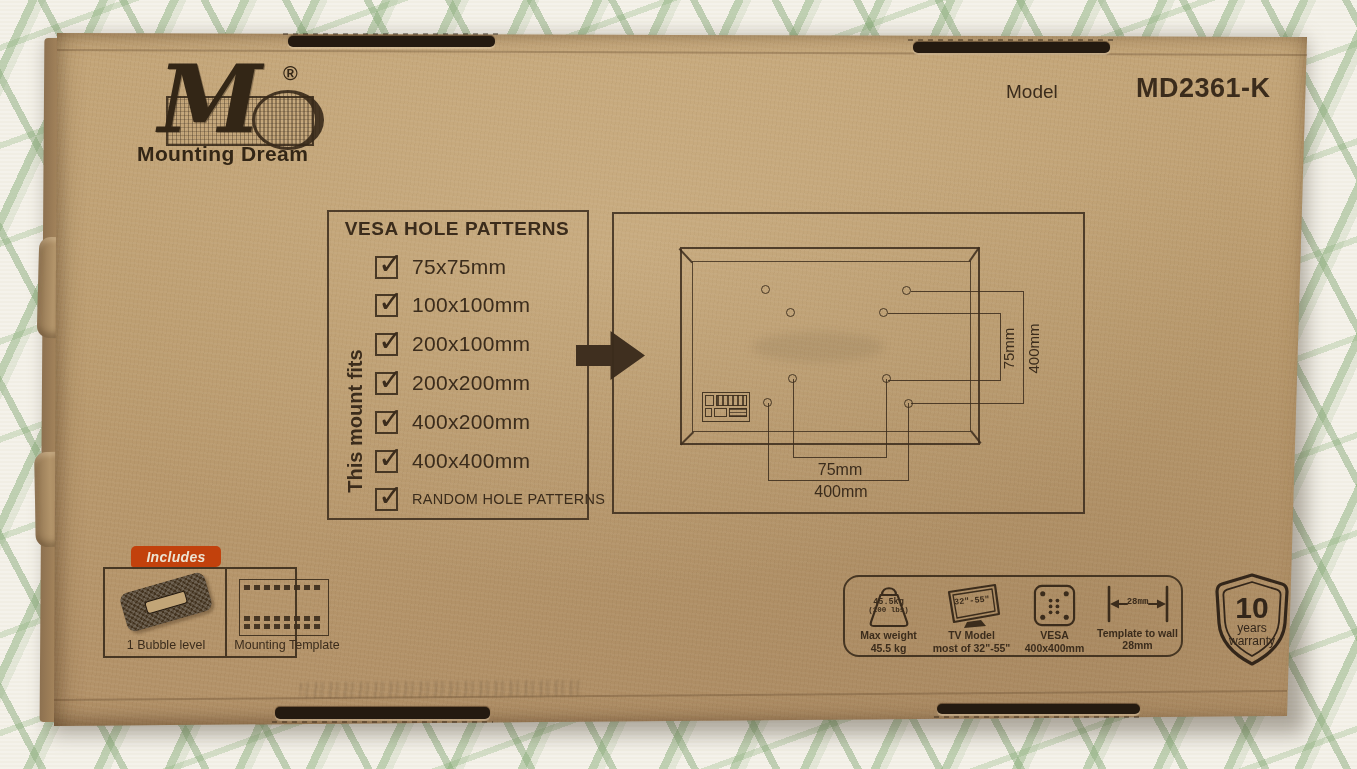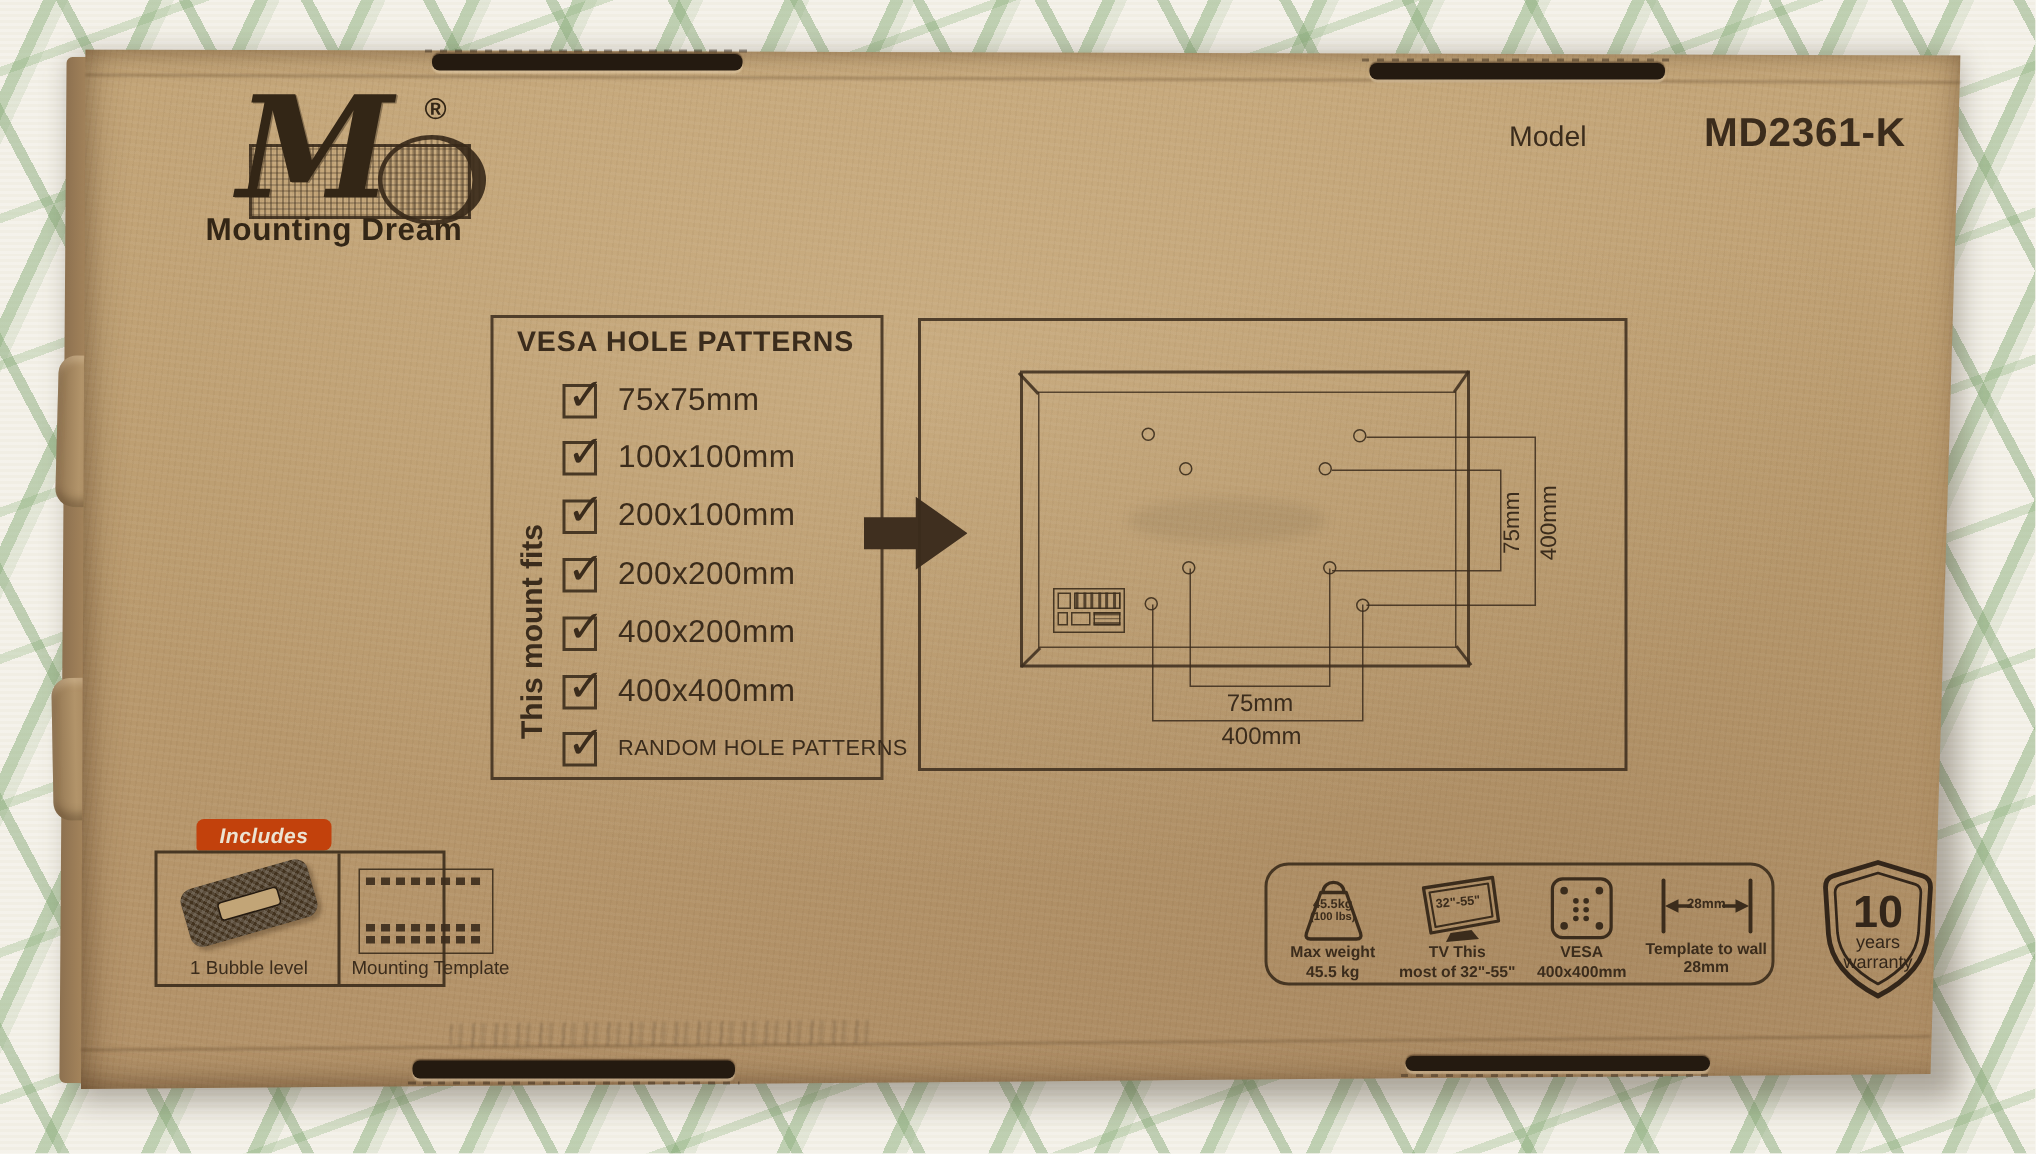"45.5kg" .spec-icon { font-family: none -> Liberation Mono, monospace }
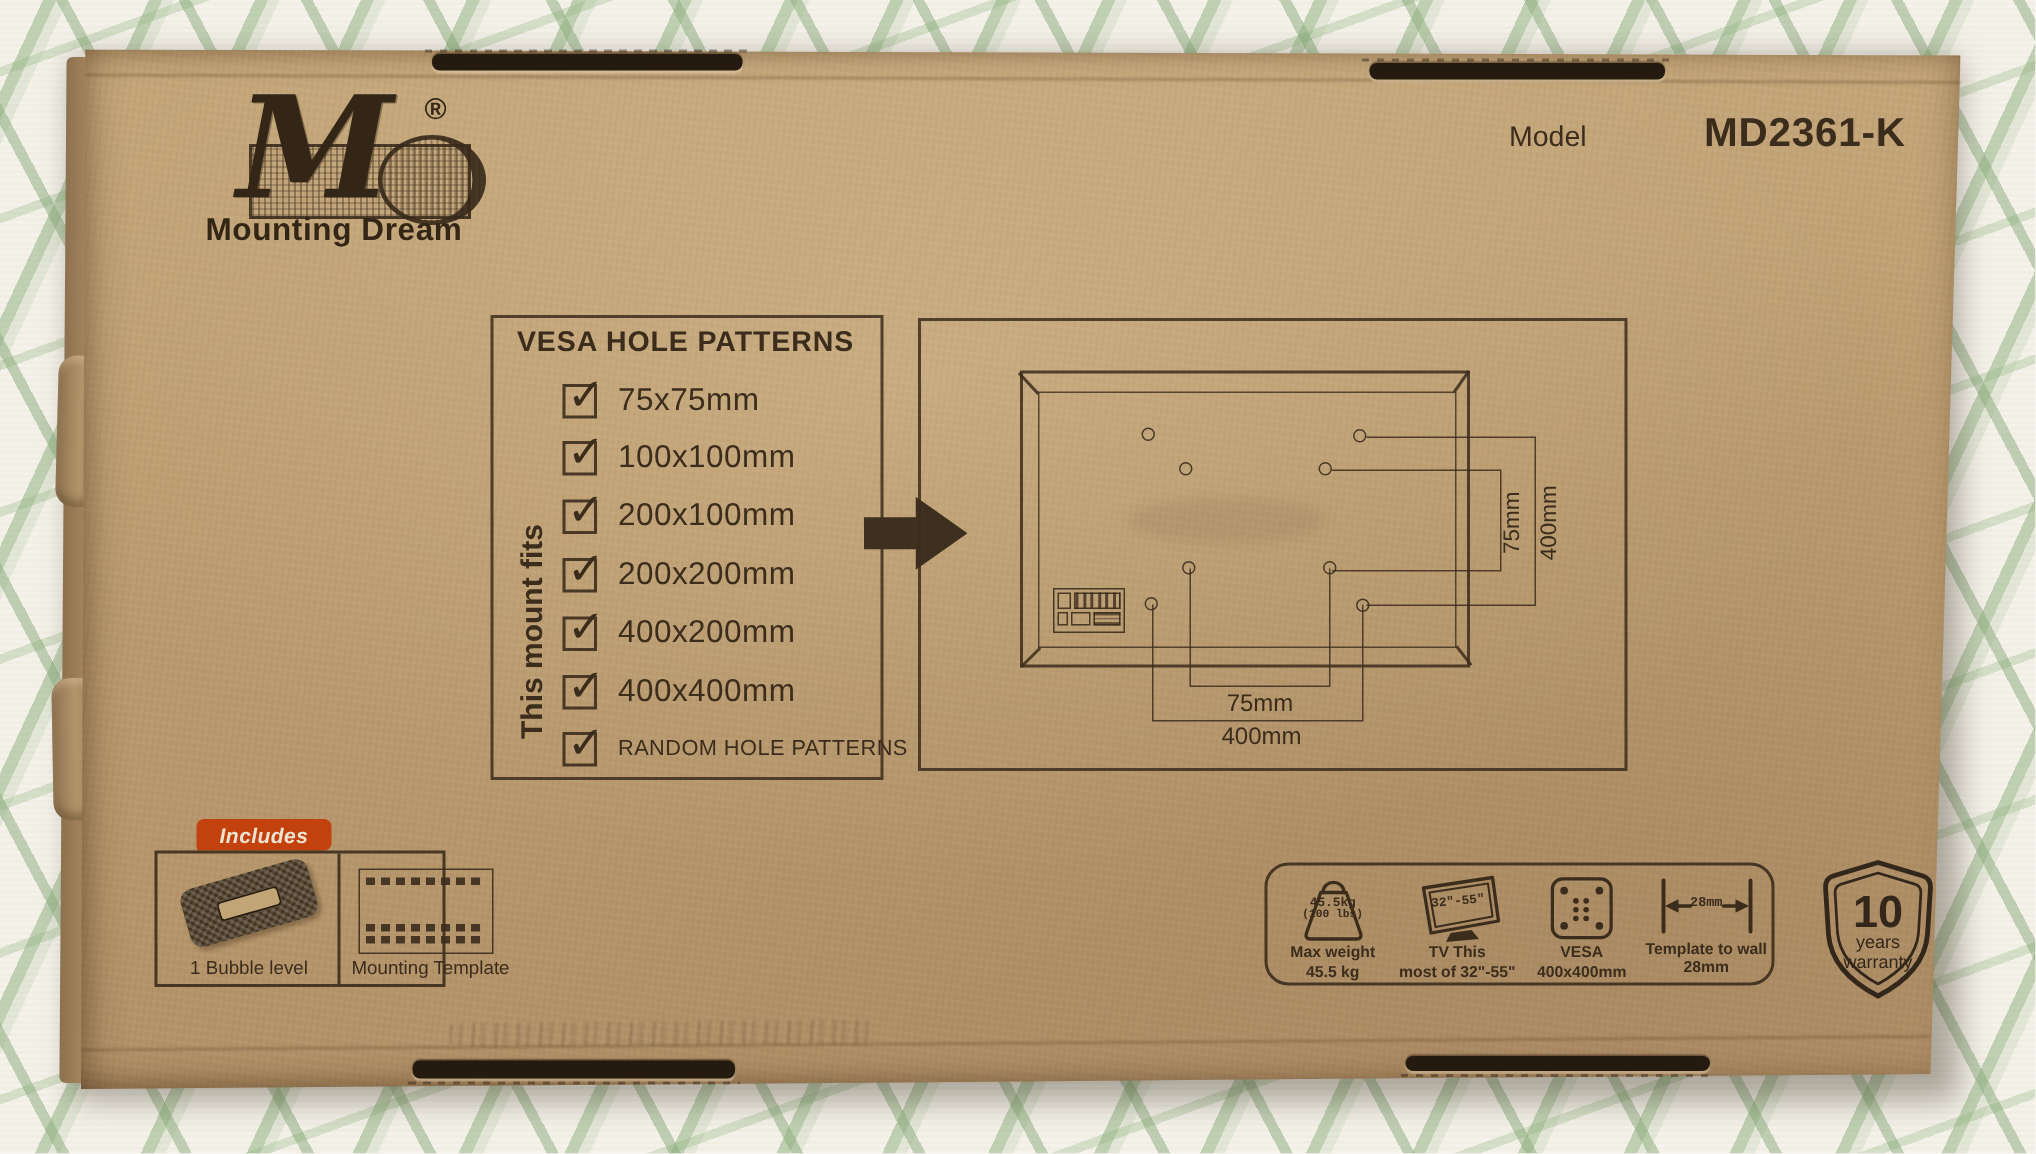"TV This" div { text: This -> Model }
